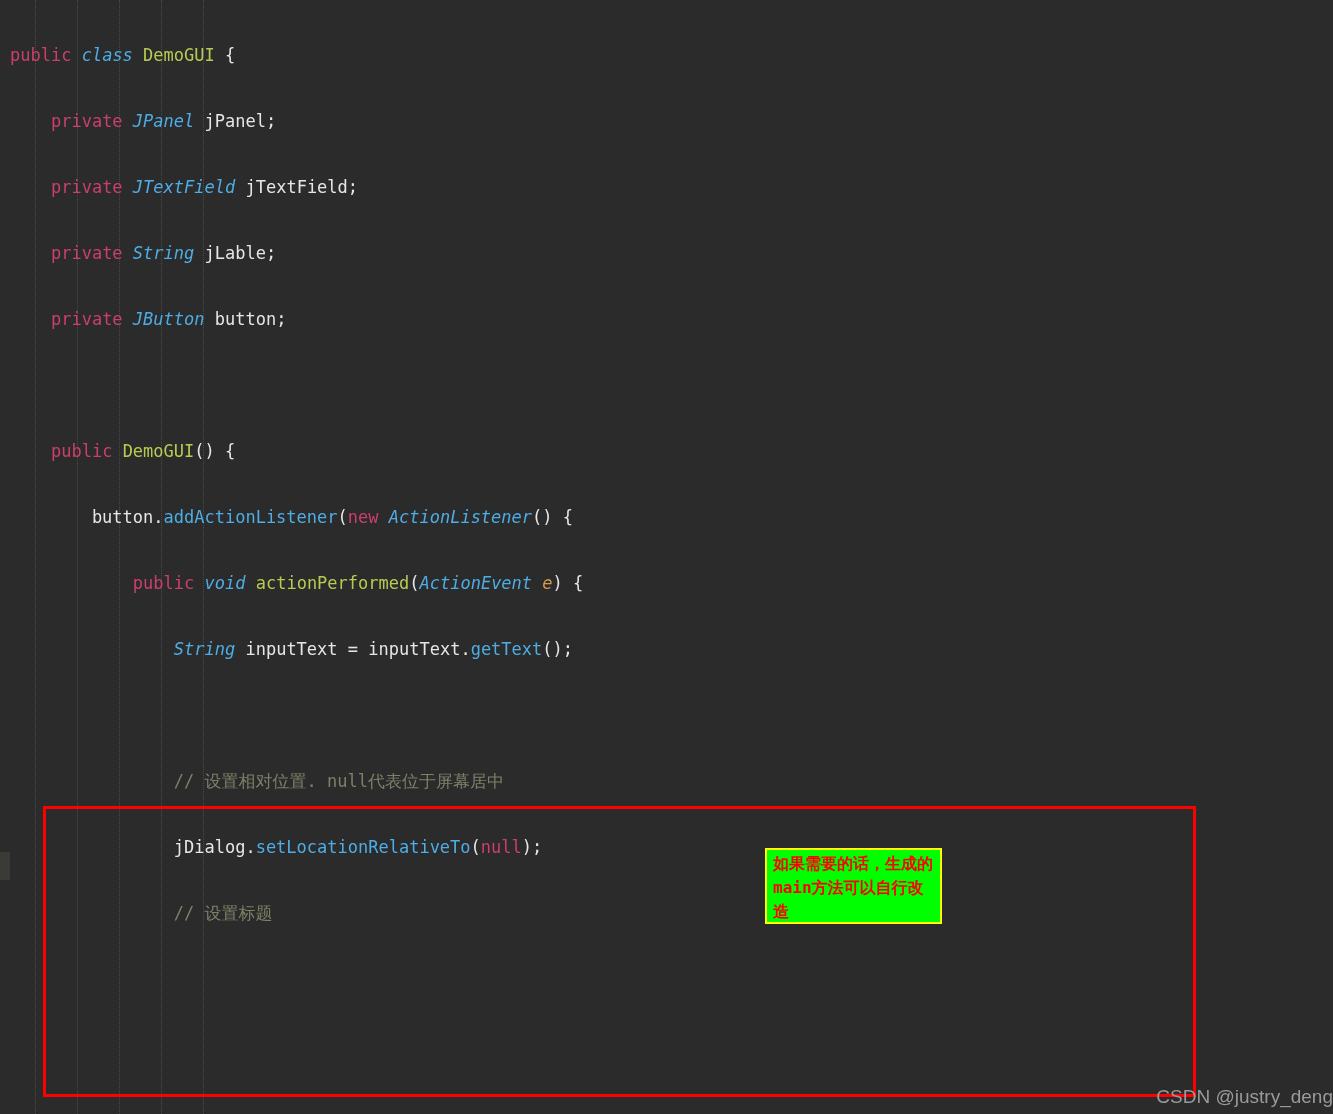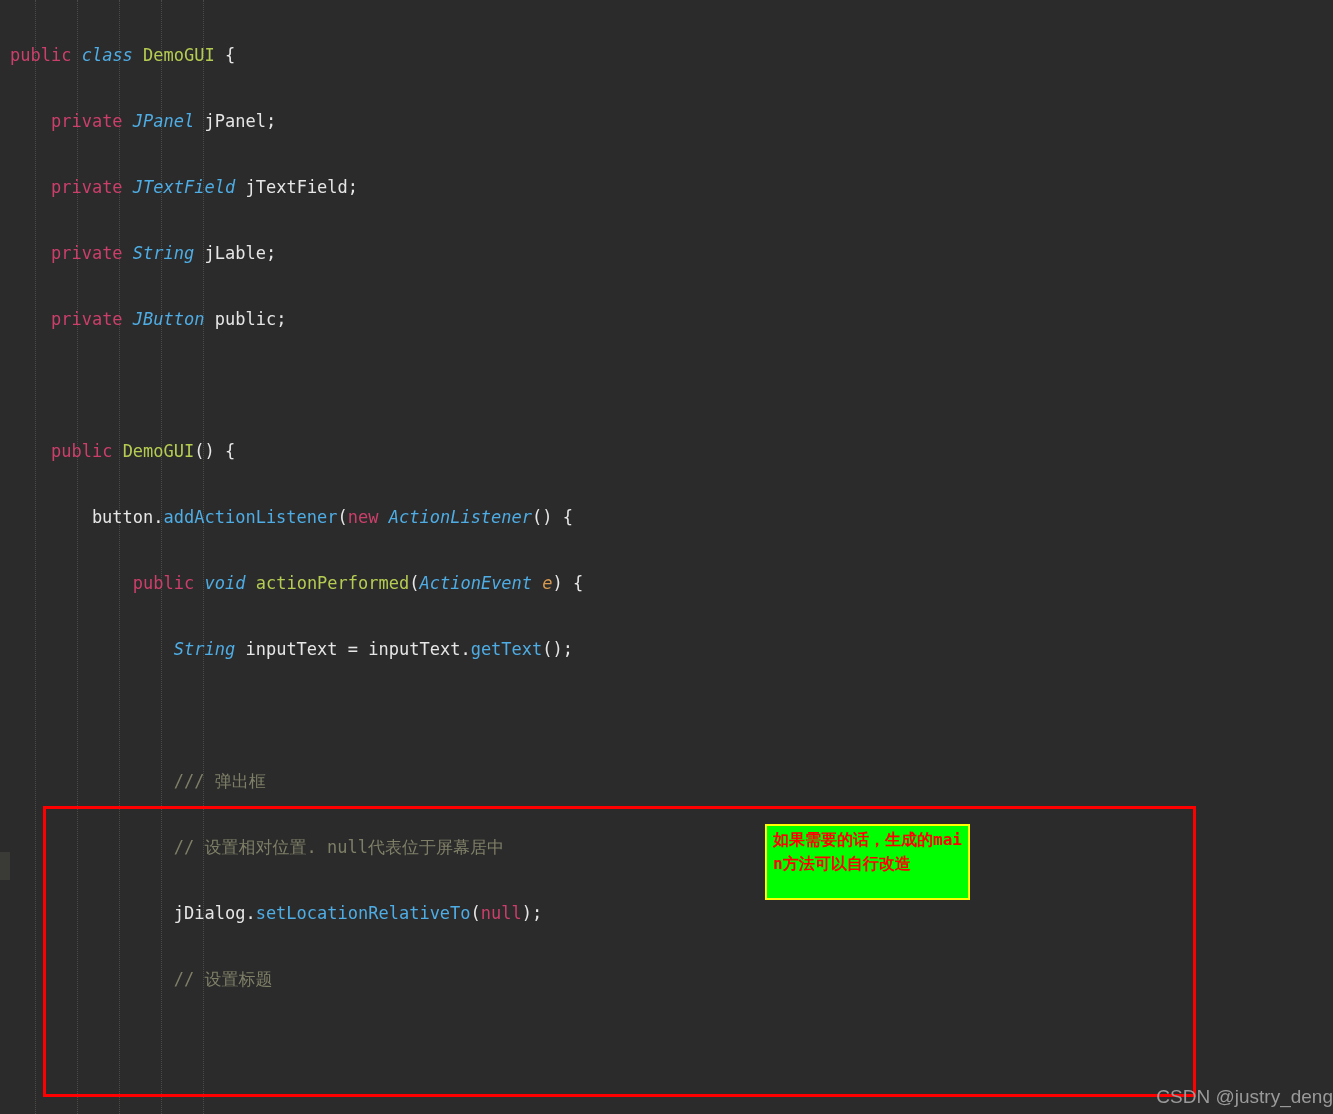"public;" span.txt { text: public -> button }
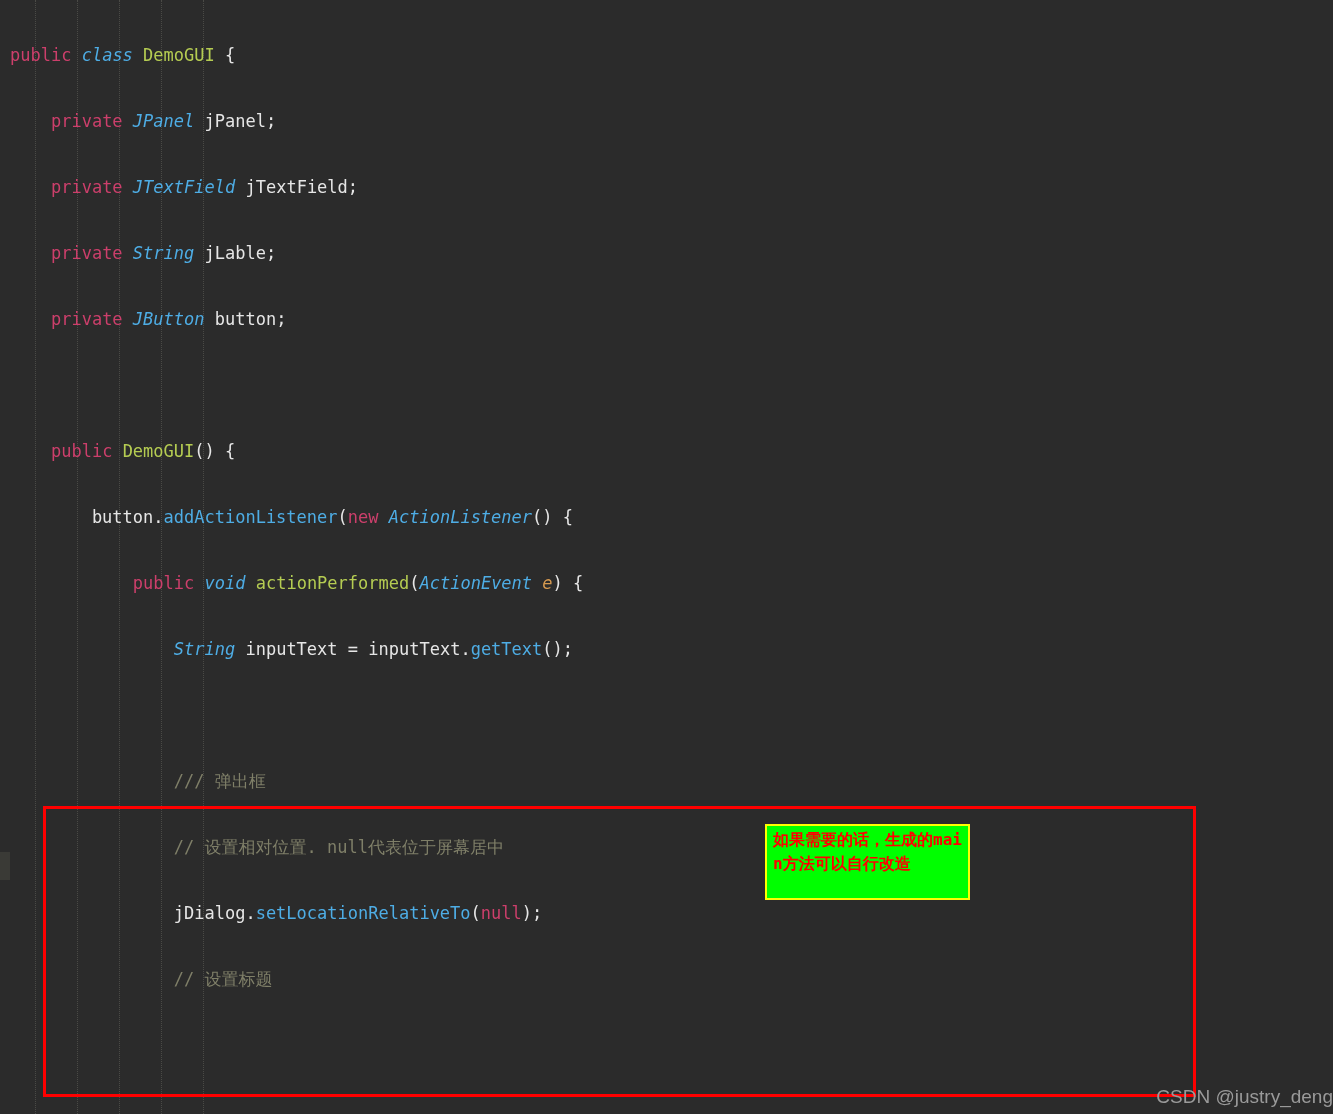"/// 弹出框" div.line { html: <div><span> </span><span>/// 弹出框</span></div> -> none }
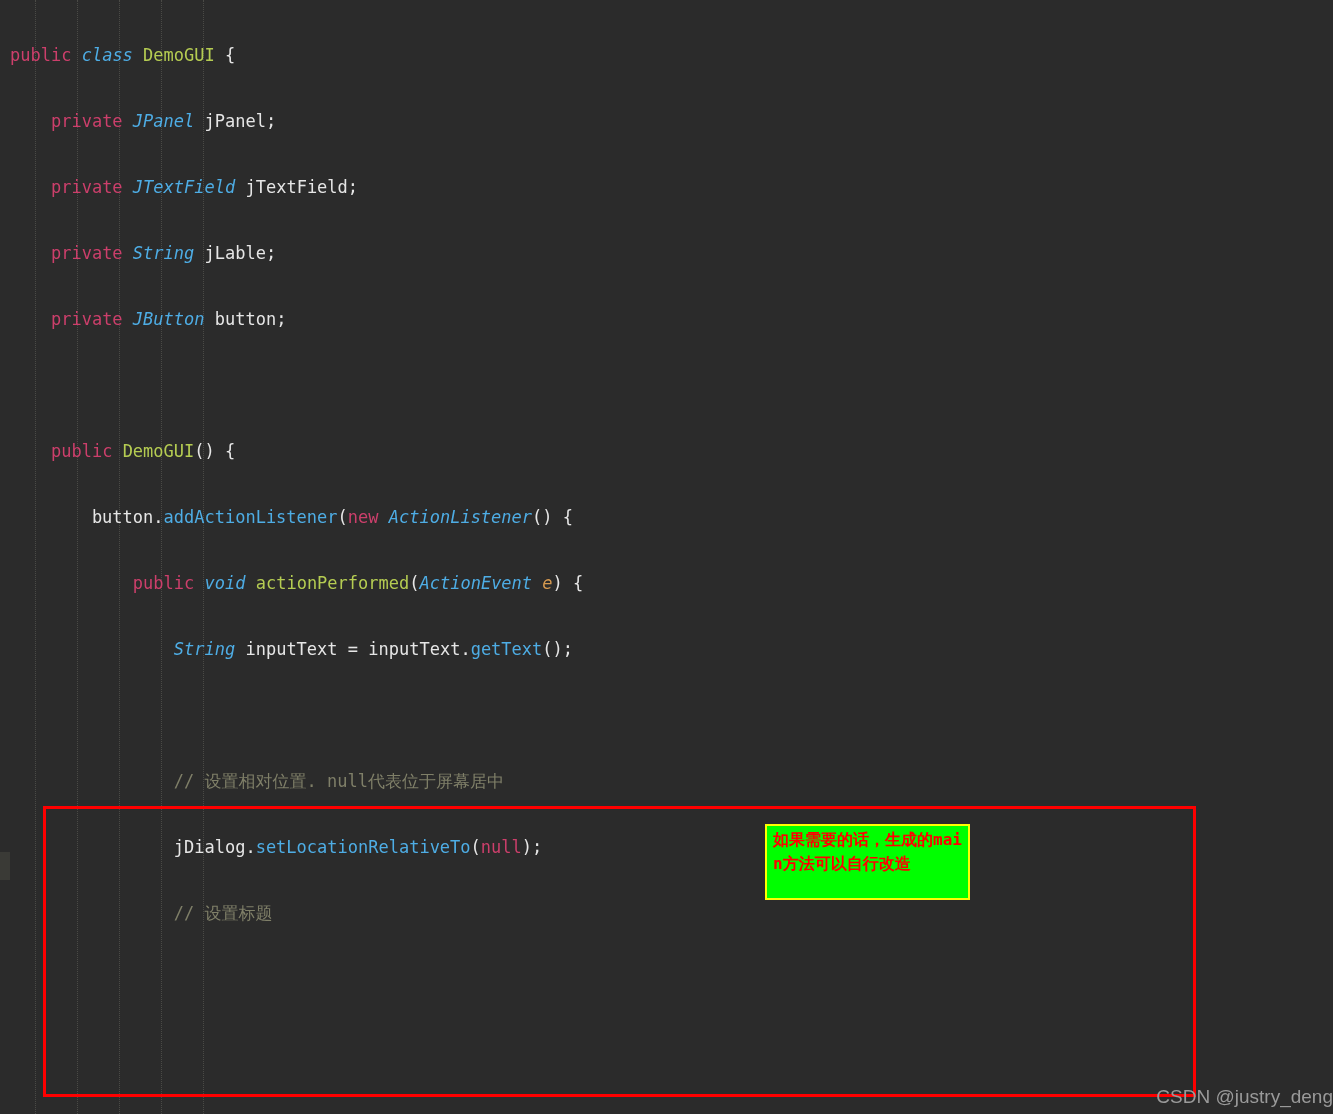"如果需要的话，生成的main方法可以自行改造" #callout { top: 824px -> 848px; width: 205px -> 177px }
